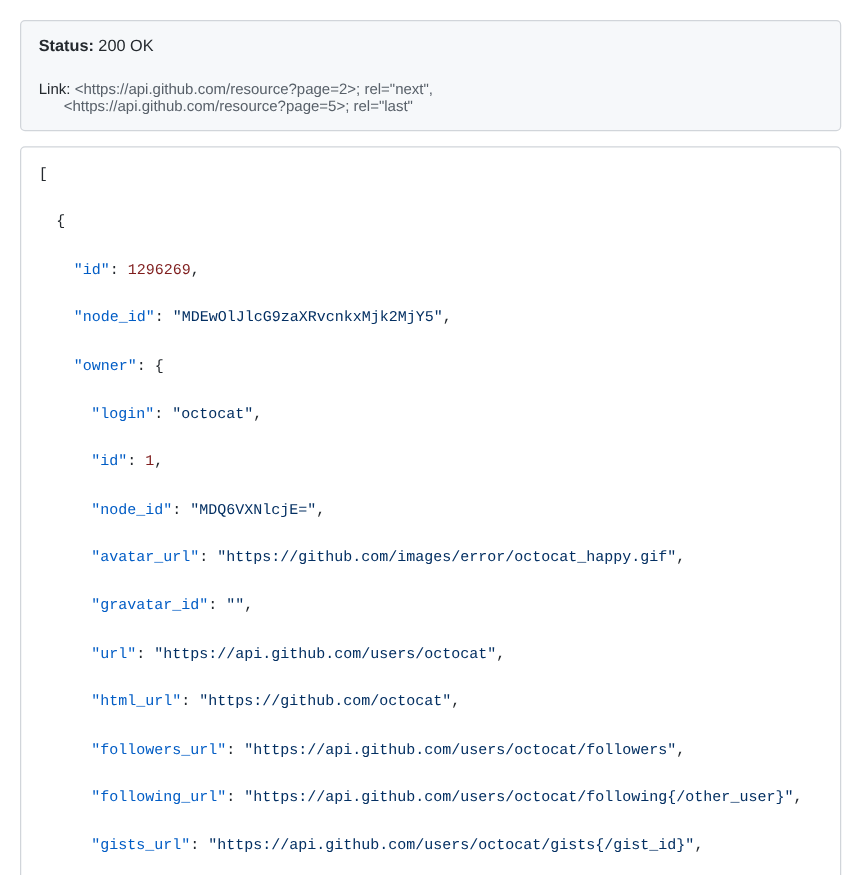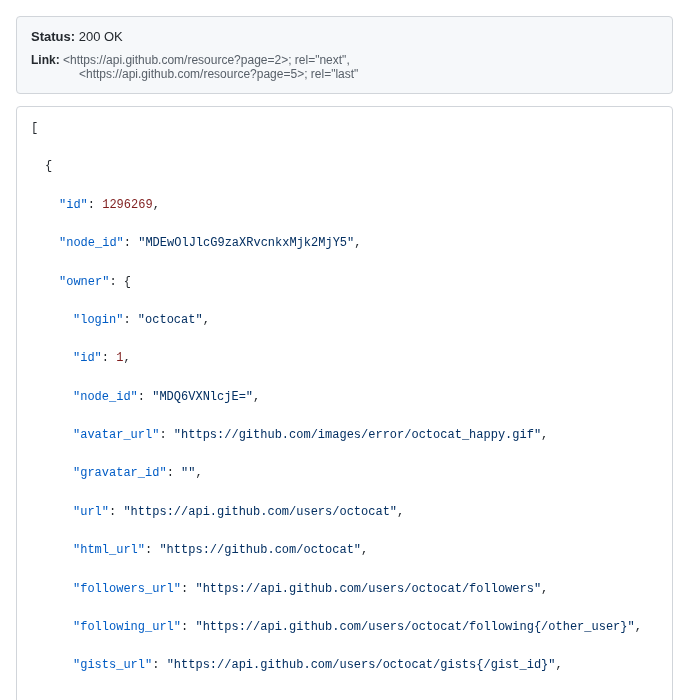"Status: 200 OK" .status-line { margin-bottom: 9px -> 20px }
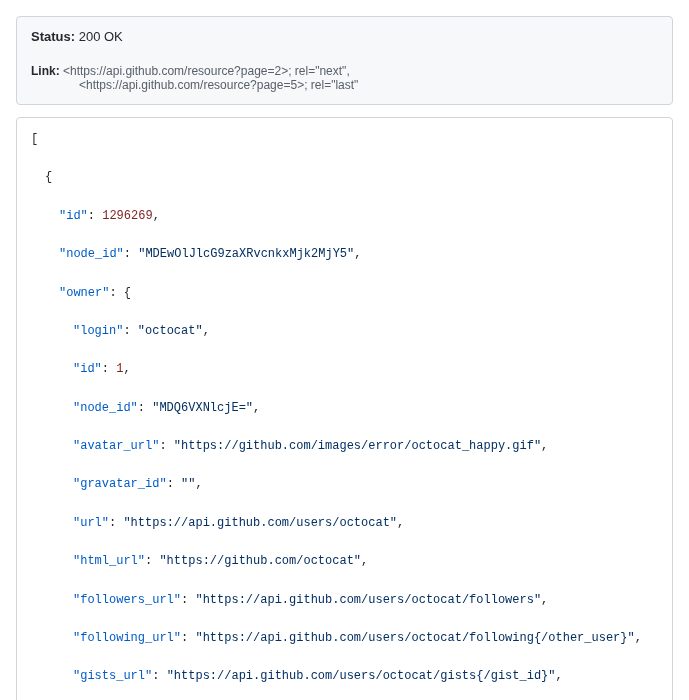"Link:" .link-line span.label { font-weight: 700 -> 400 }
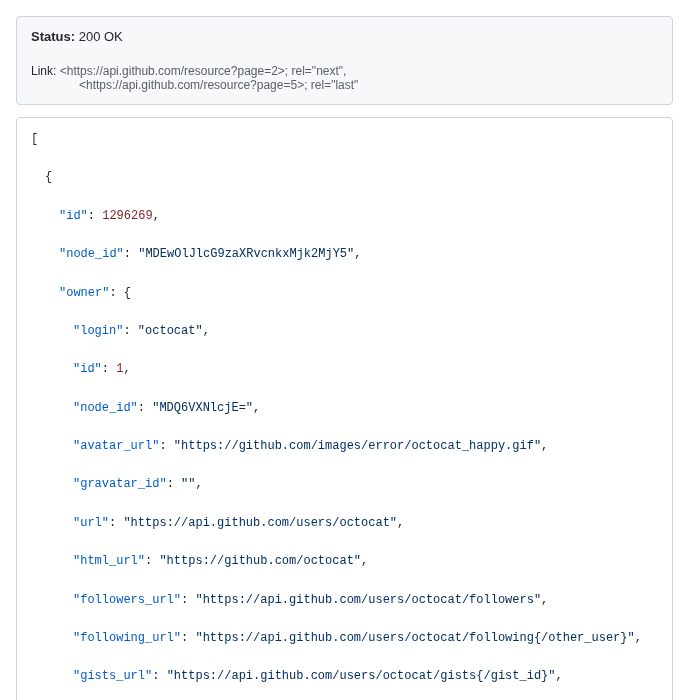"<https://api.github.com/resource?page=5>" span { margin-left: 48px -> 20px }
